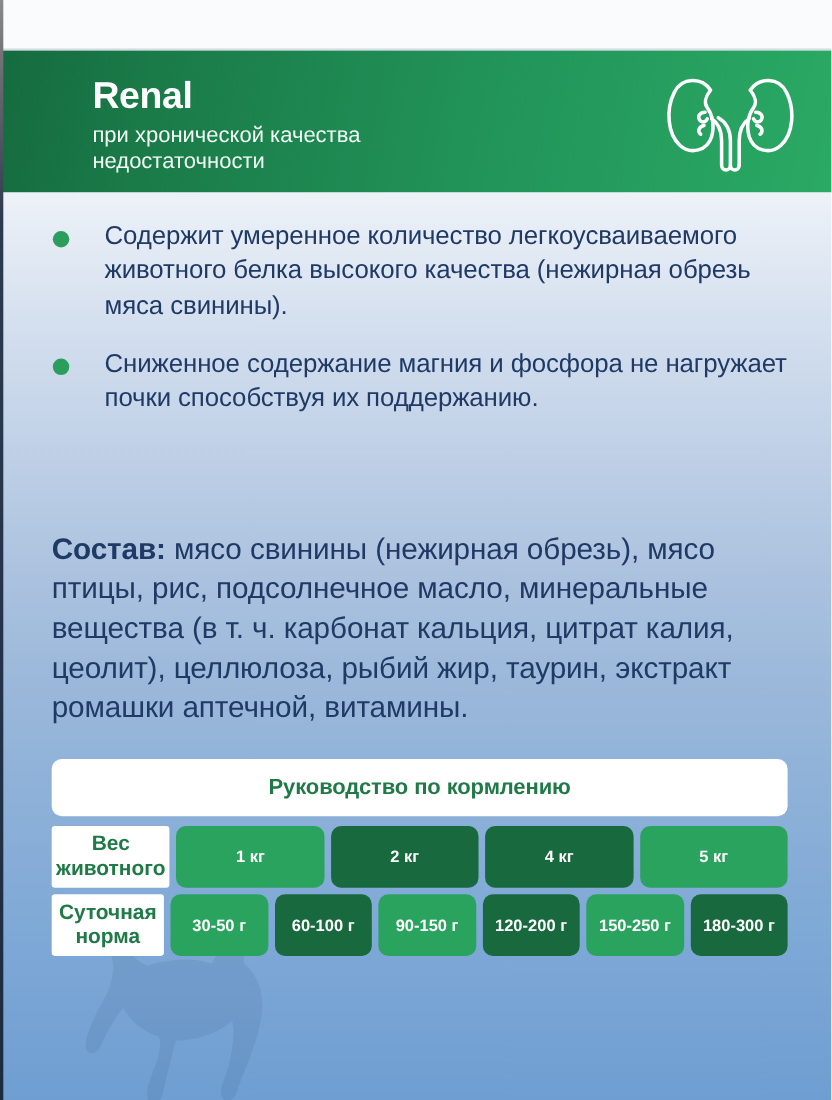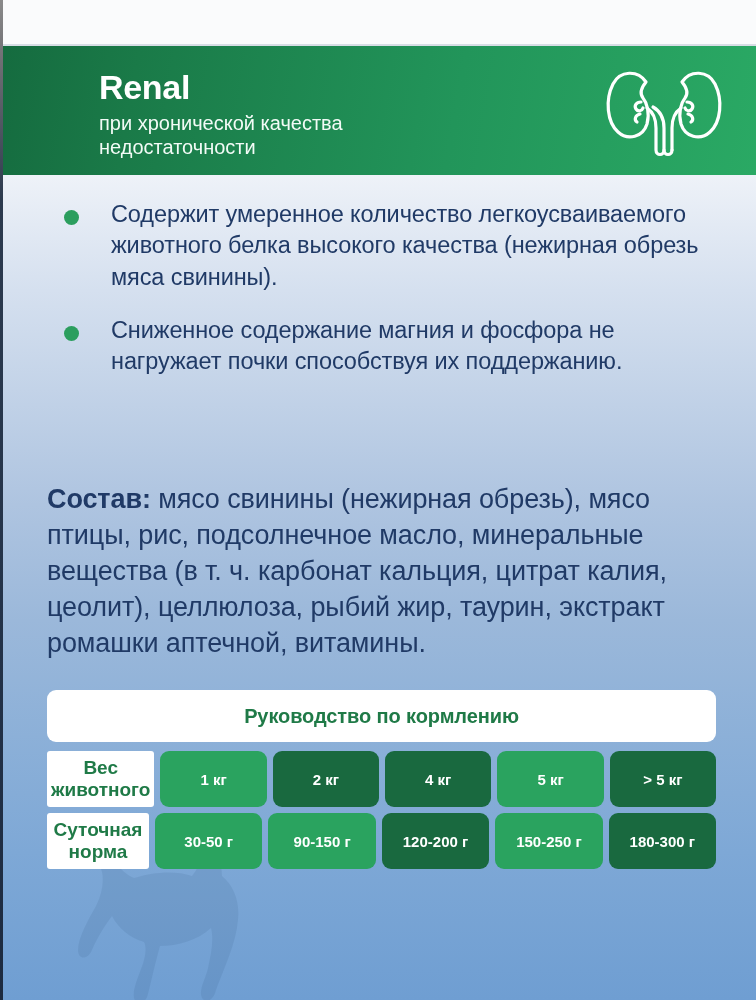"Renal" .header-text { left: 99px -> 84px }
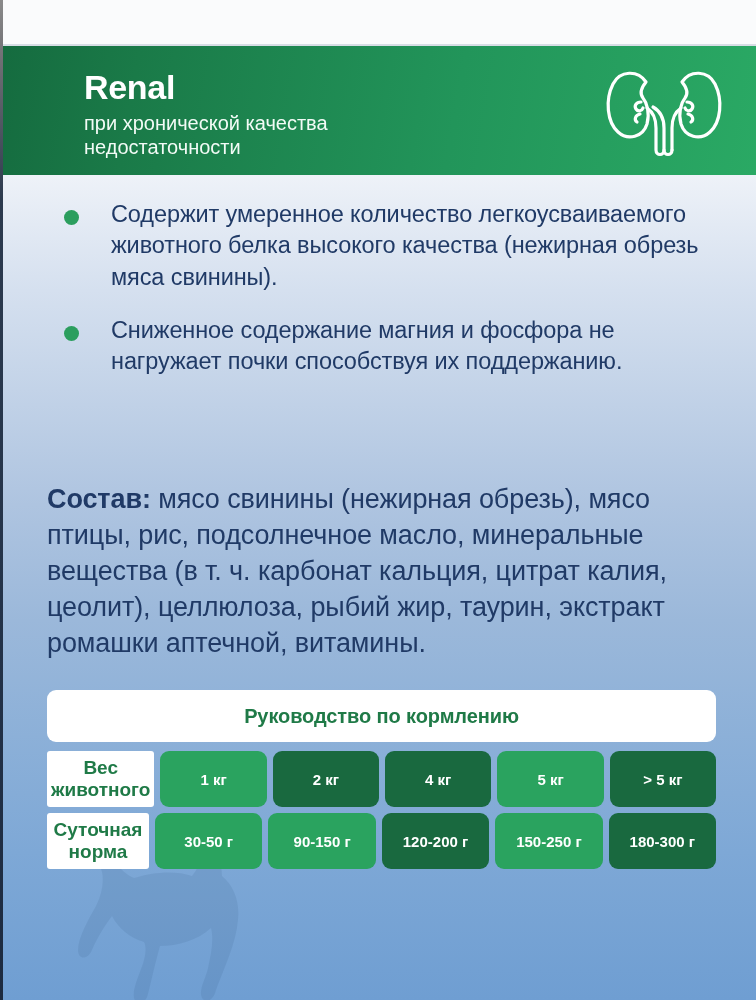"Содержит умеренное количество" .bullet-row { padding: 0 34px 0 64px -> 0 34px 0 48px }
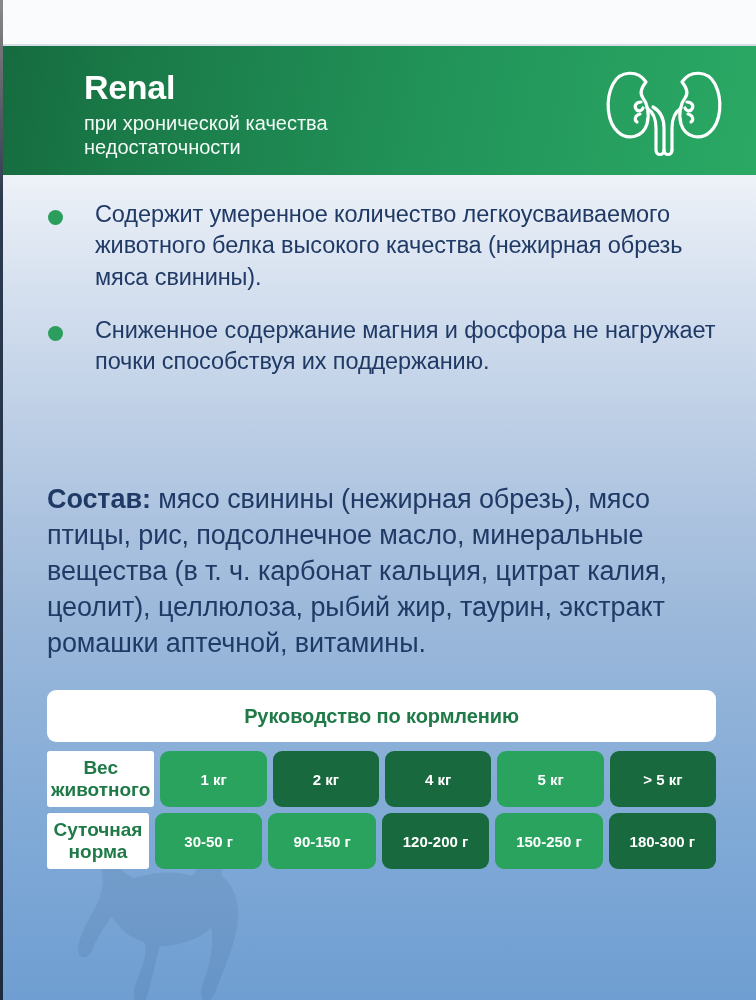"> 5 кг" div.feed-cell { html: <div>&gt; 5 кг</div> -> none }
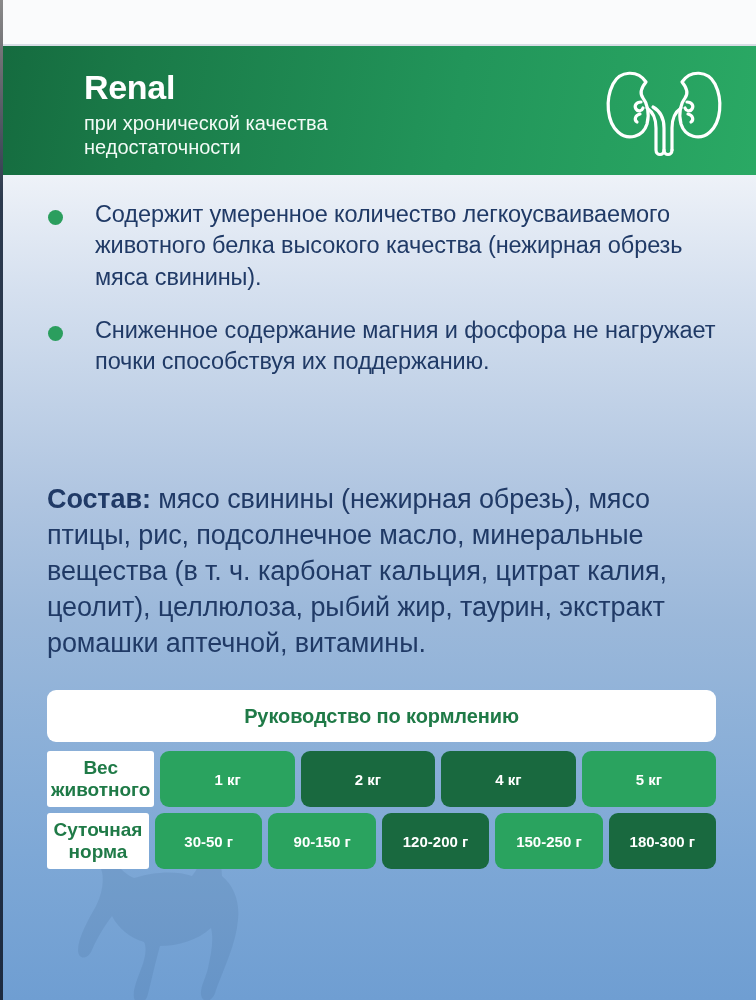"60-100 г" div.feed-cell { html: none -> <div>60-100 г</div> }
